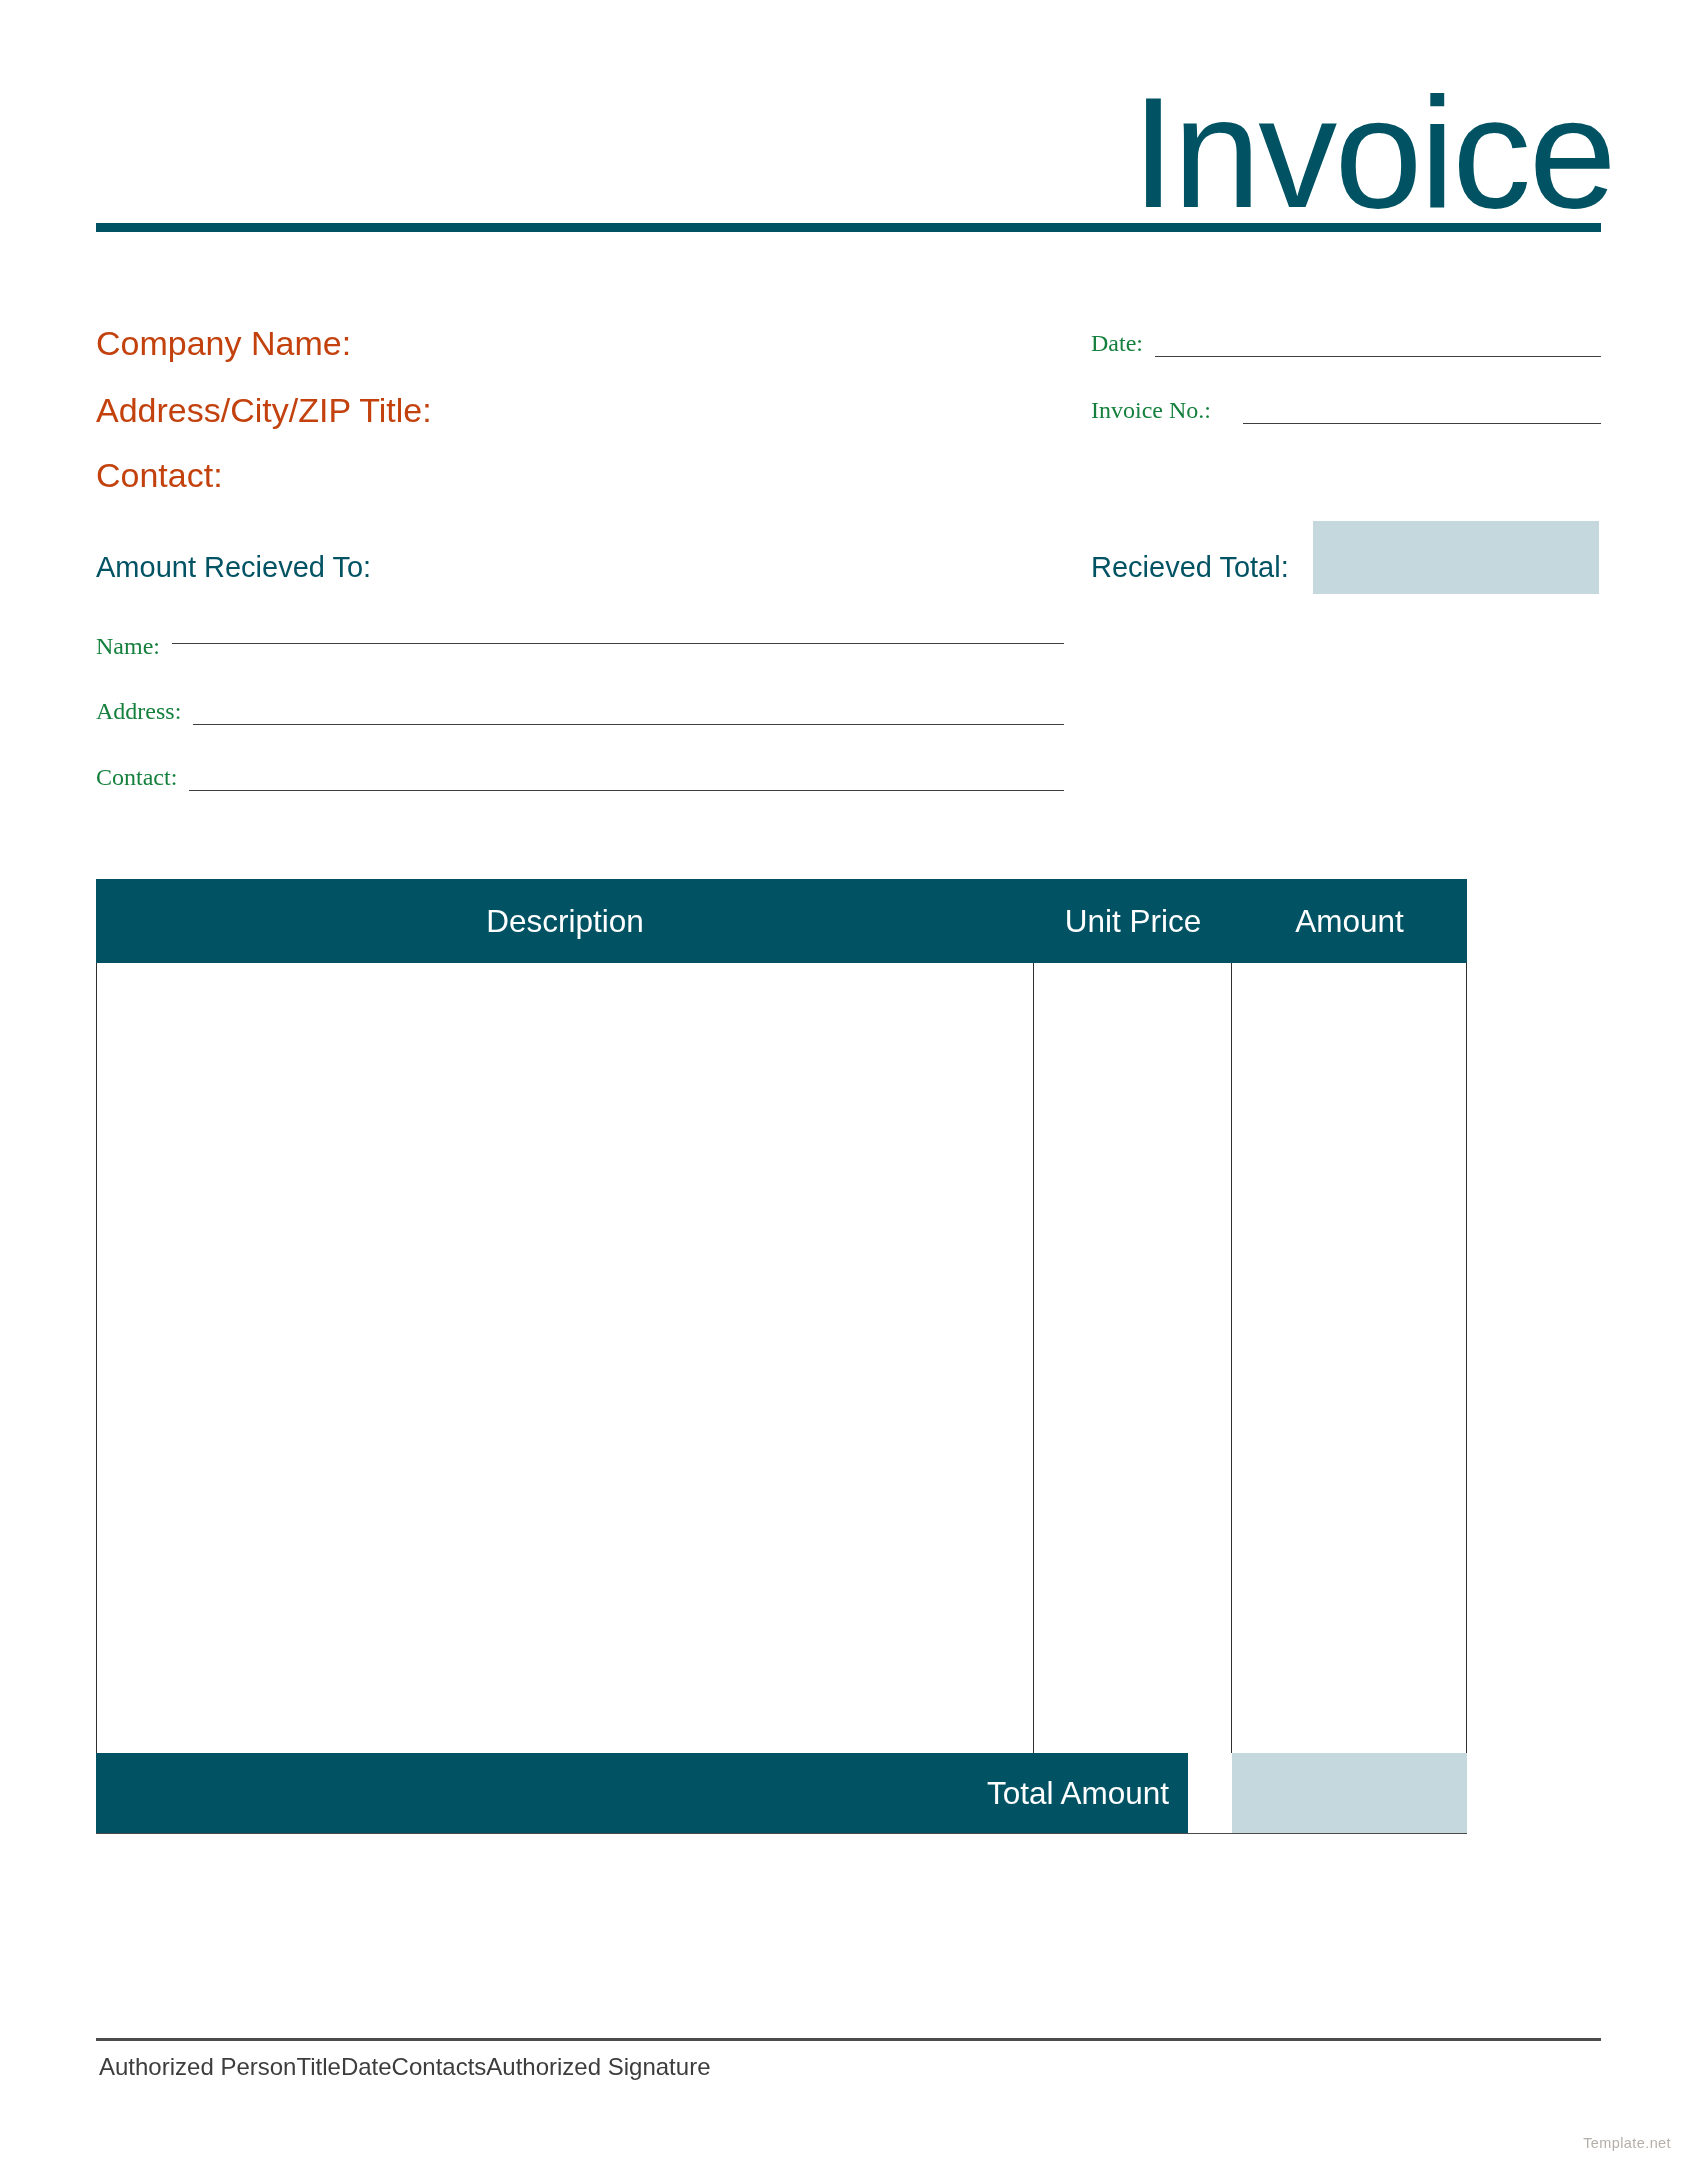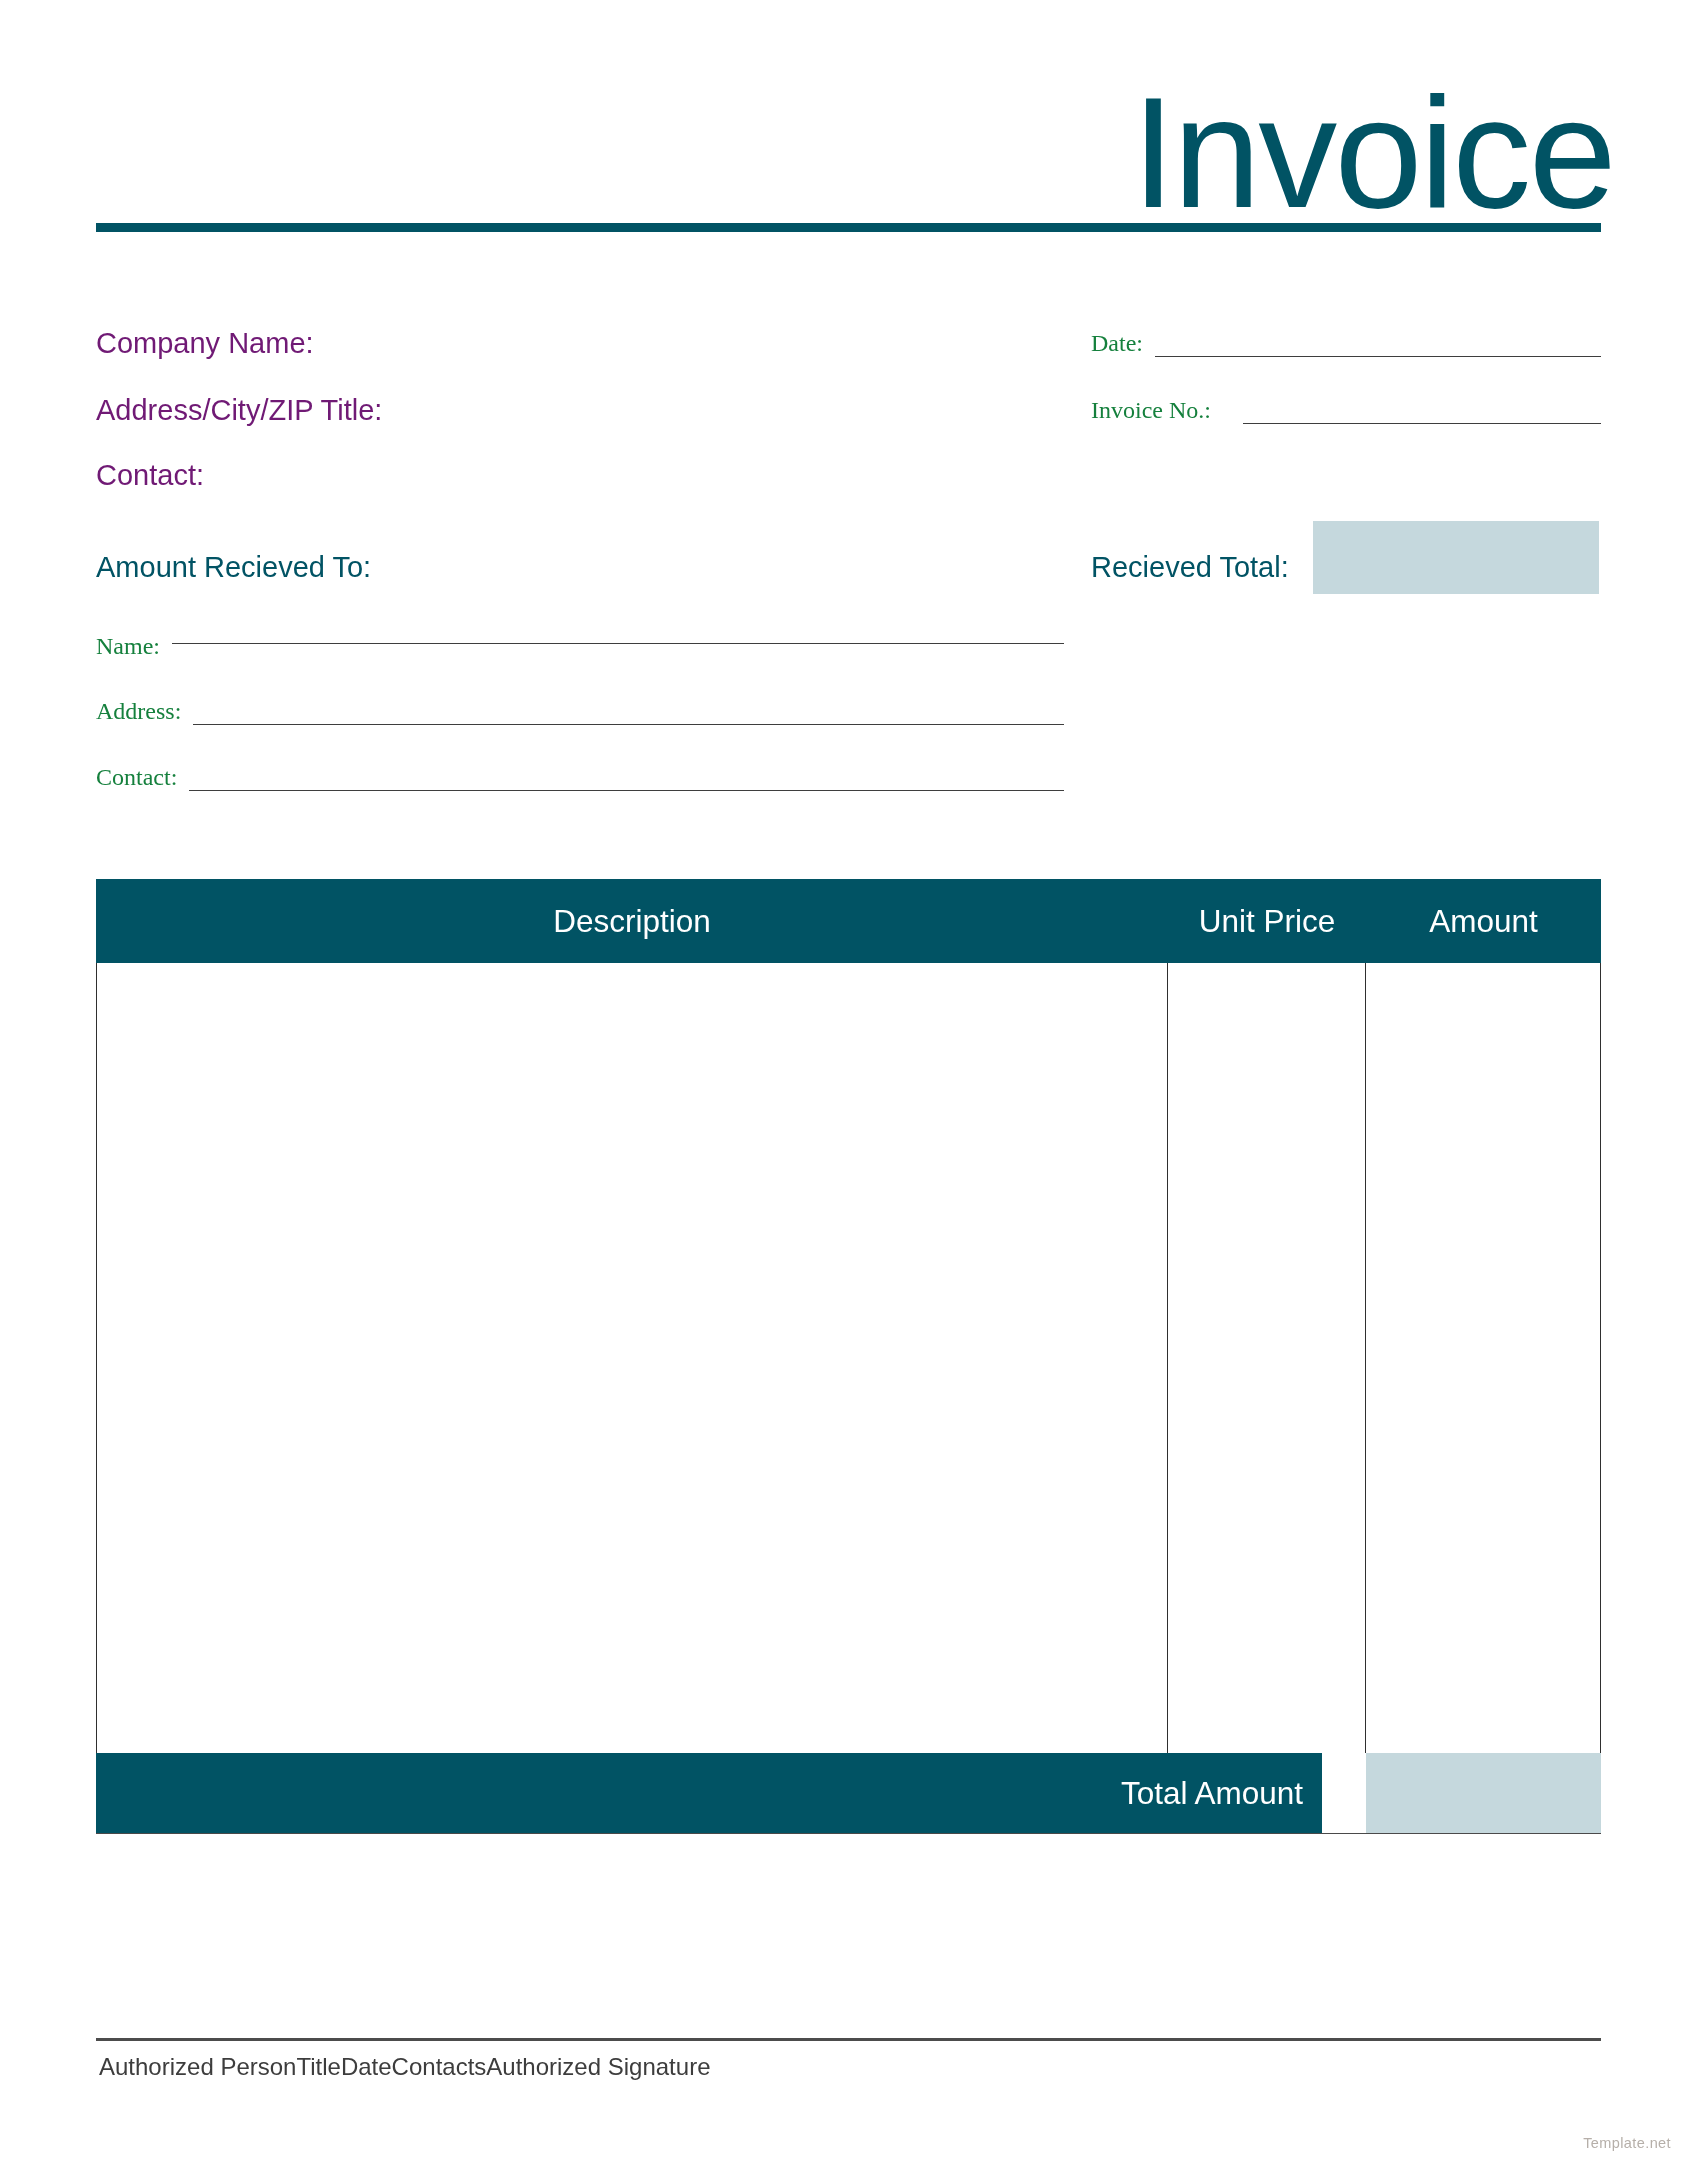"Company Name:" .lbl { color: #701a75 -> #c2410c; font-size: 29px -> 34px }
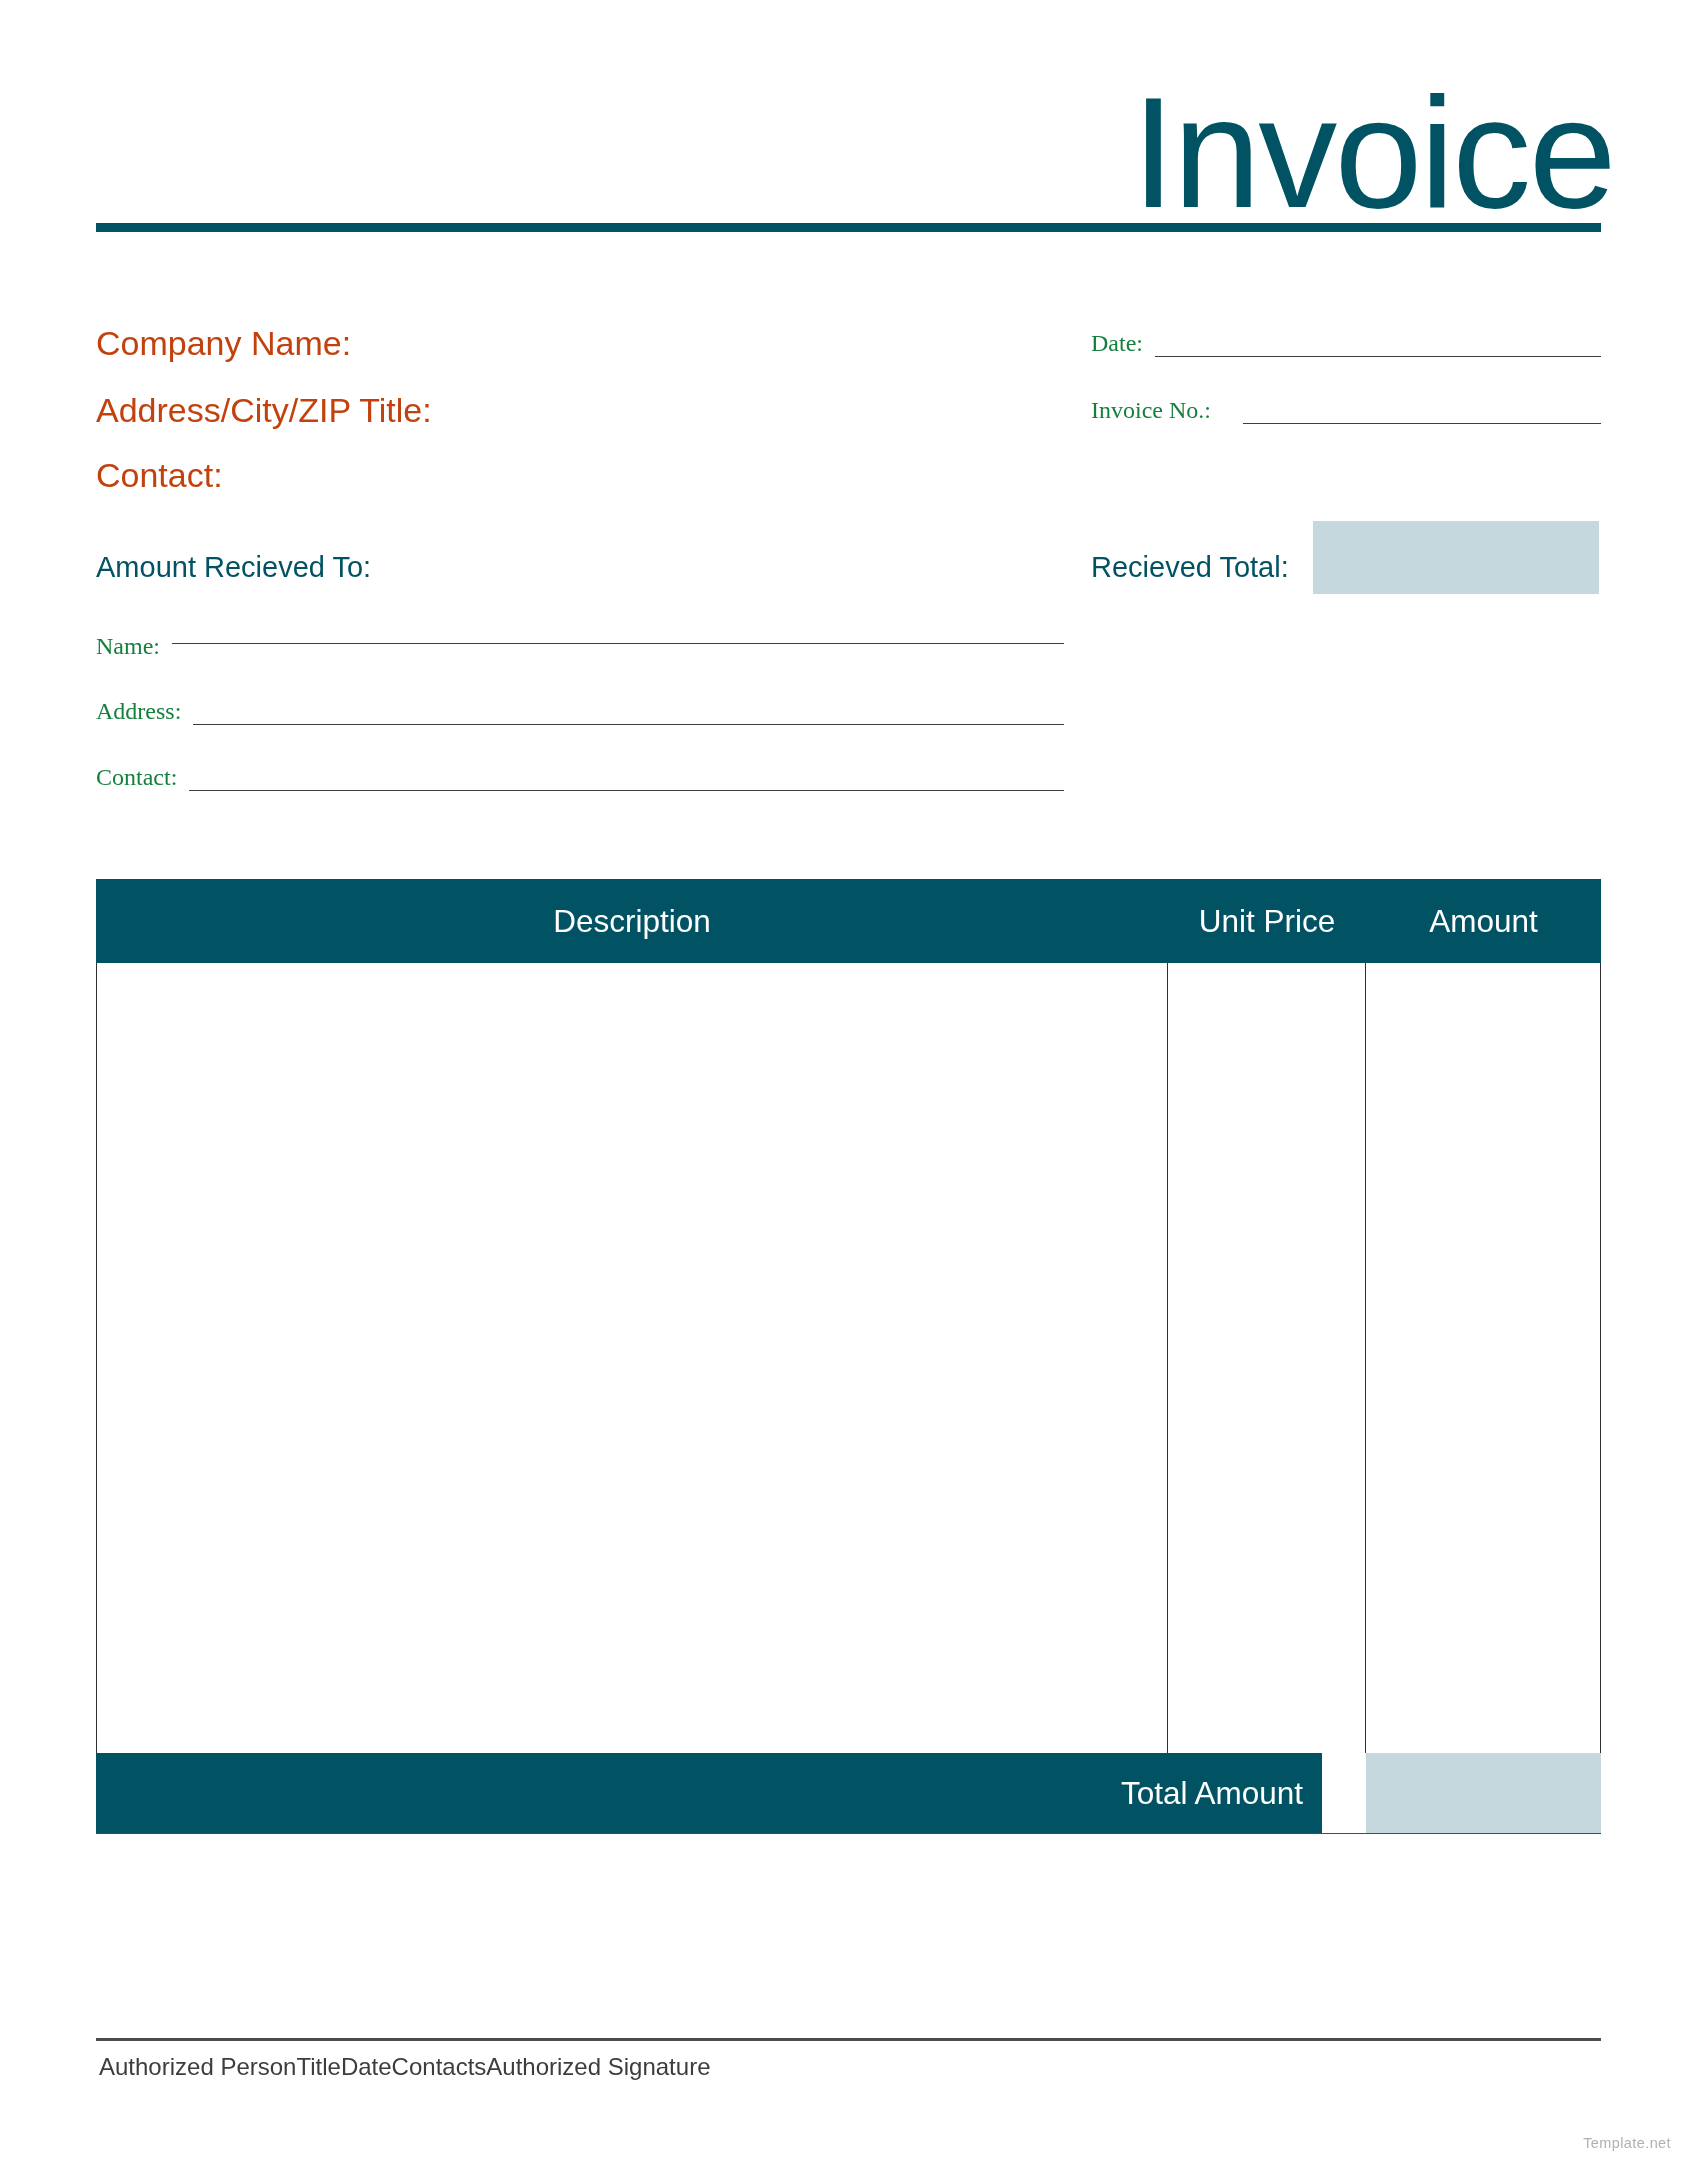"Description" .inv-table { width: 1505px -> 1371px }
